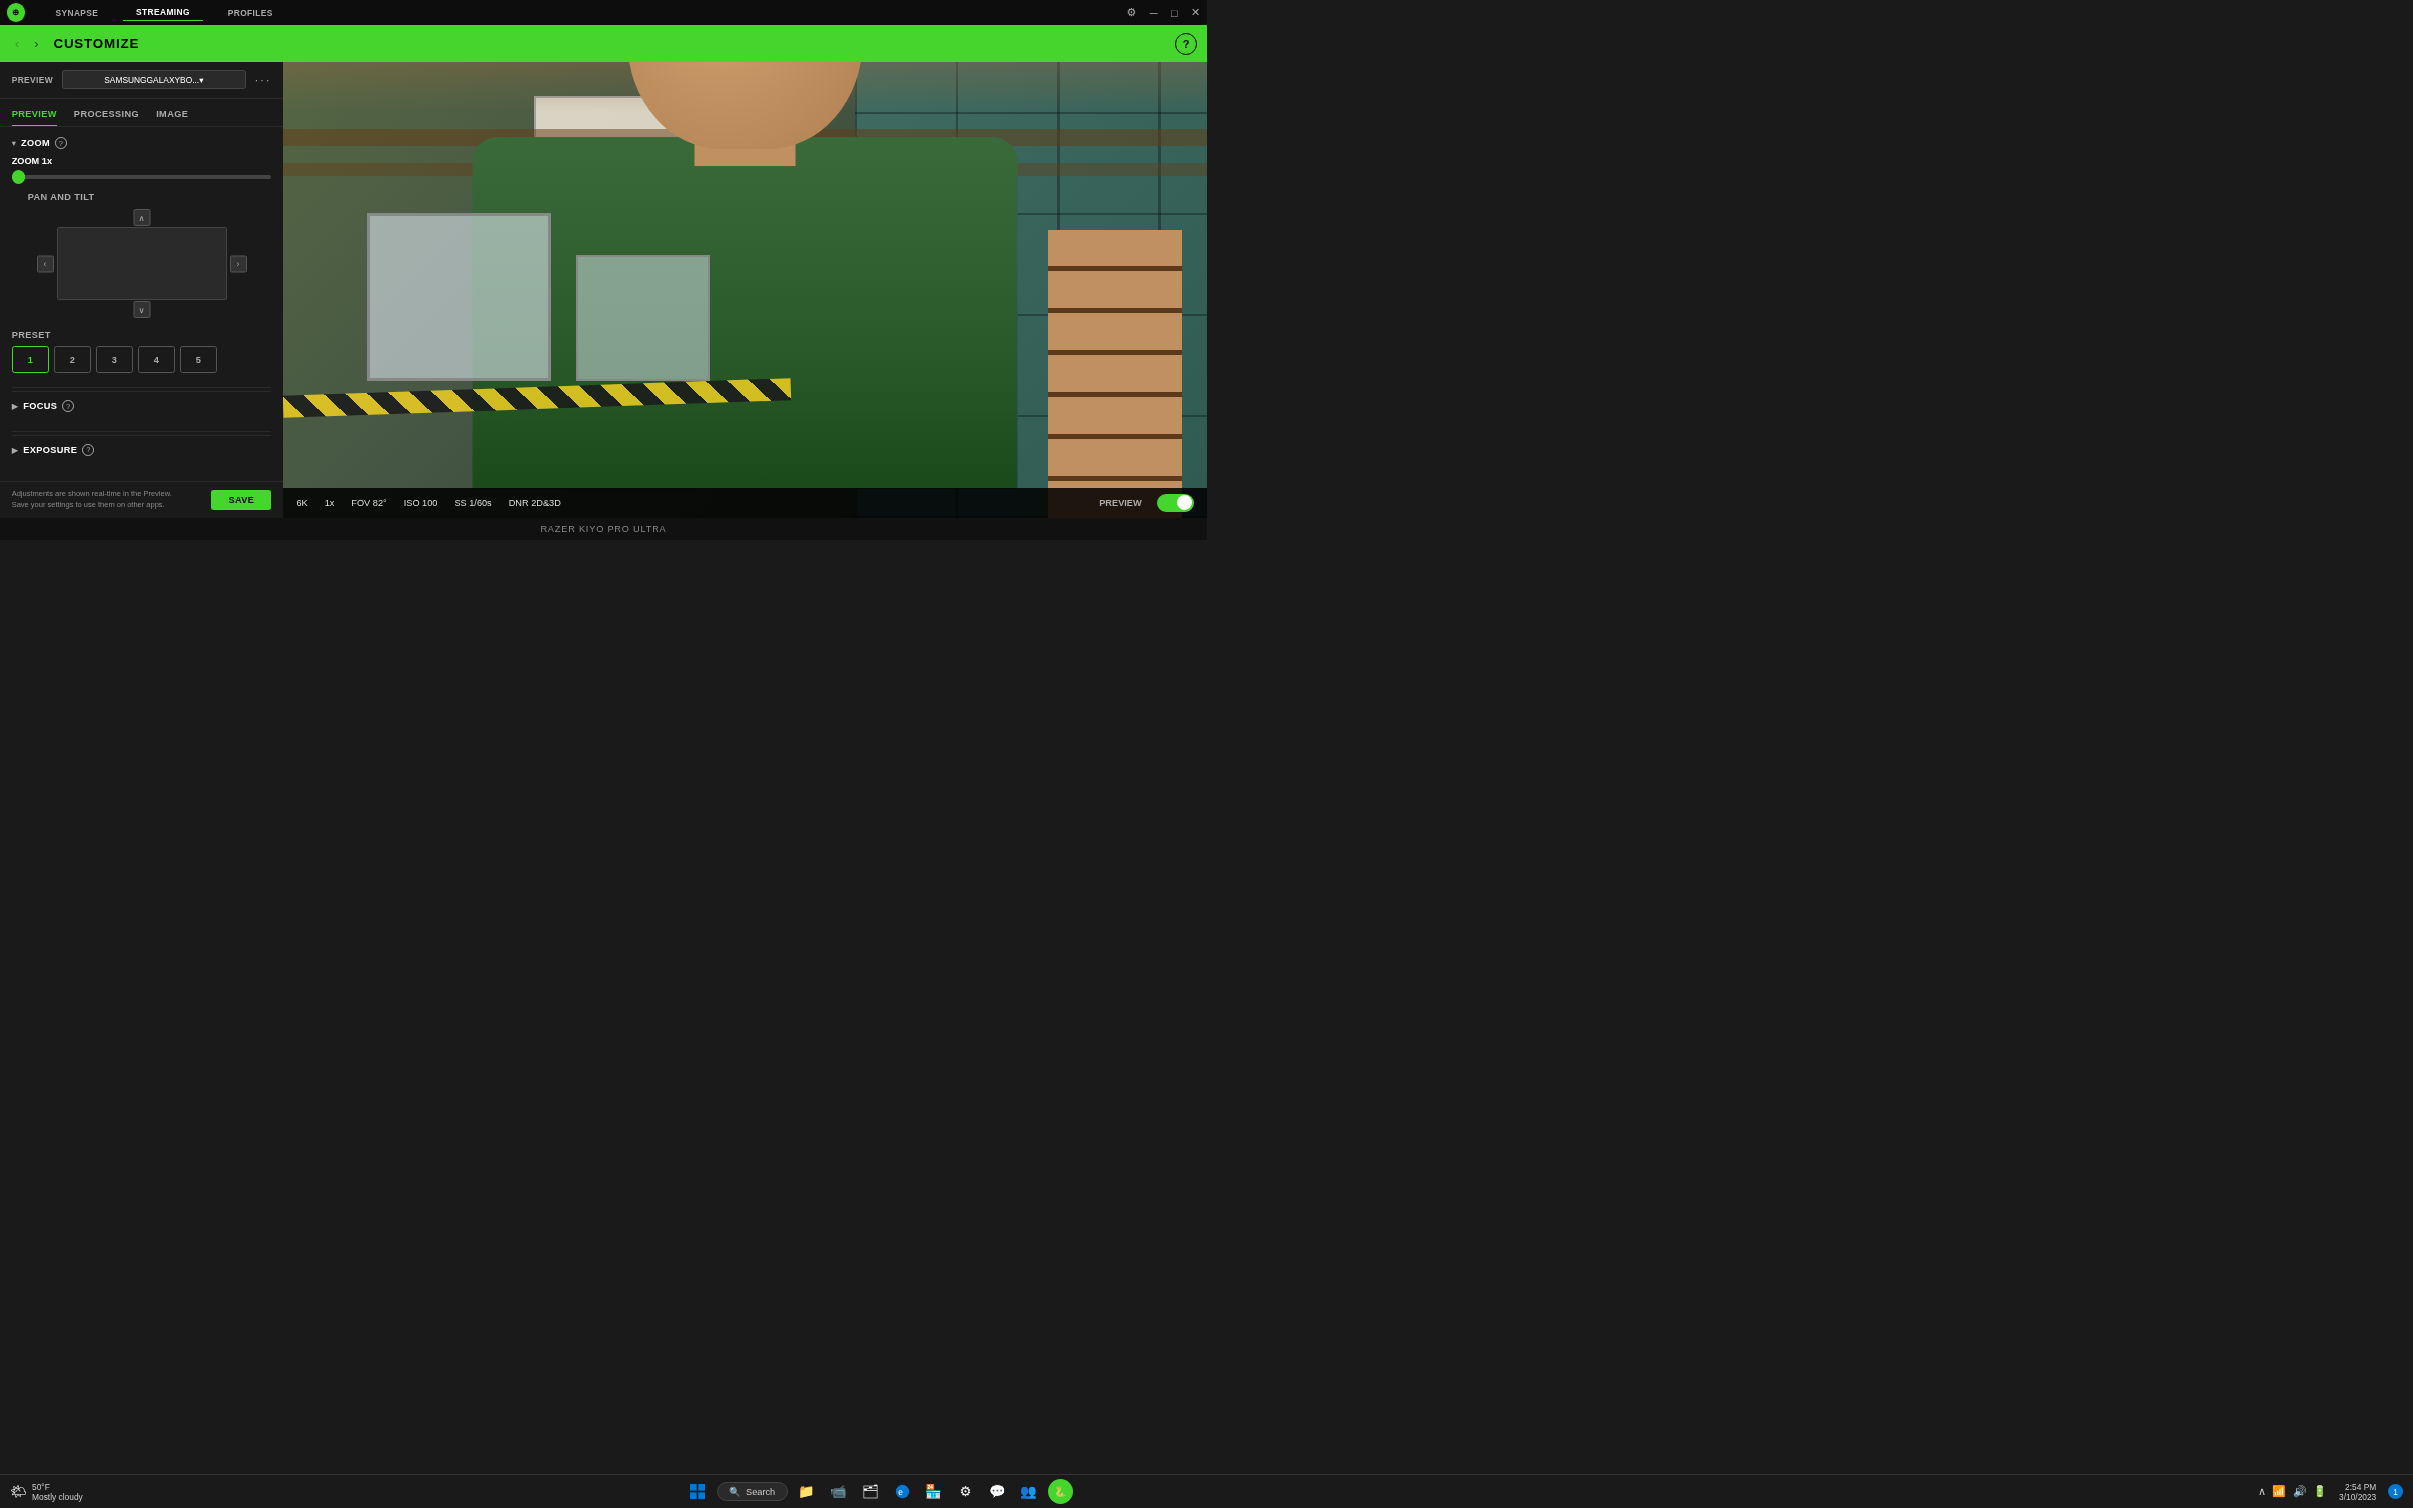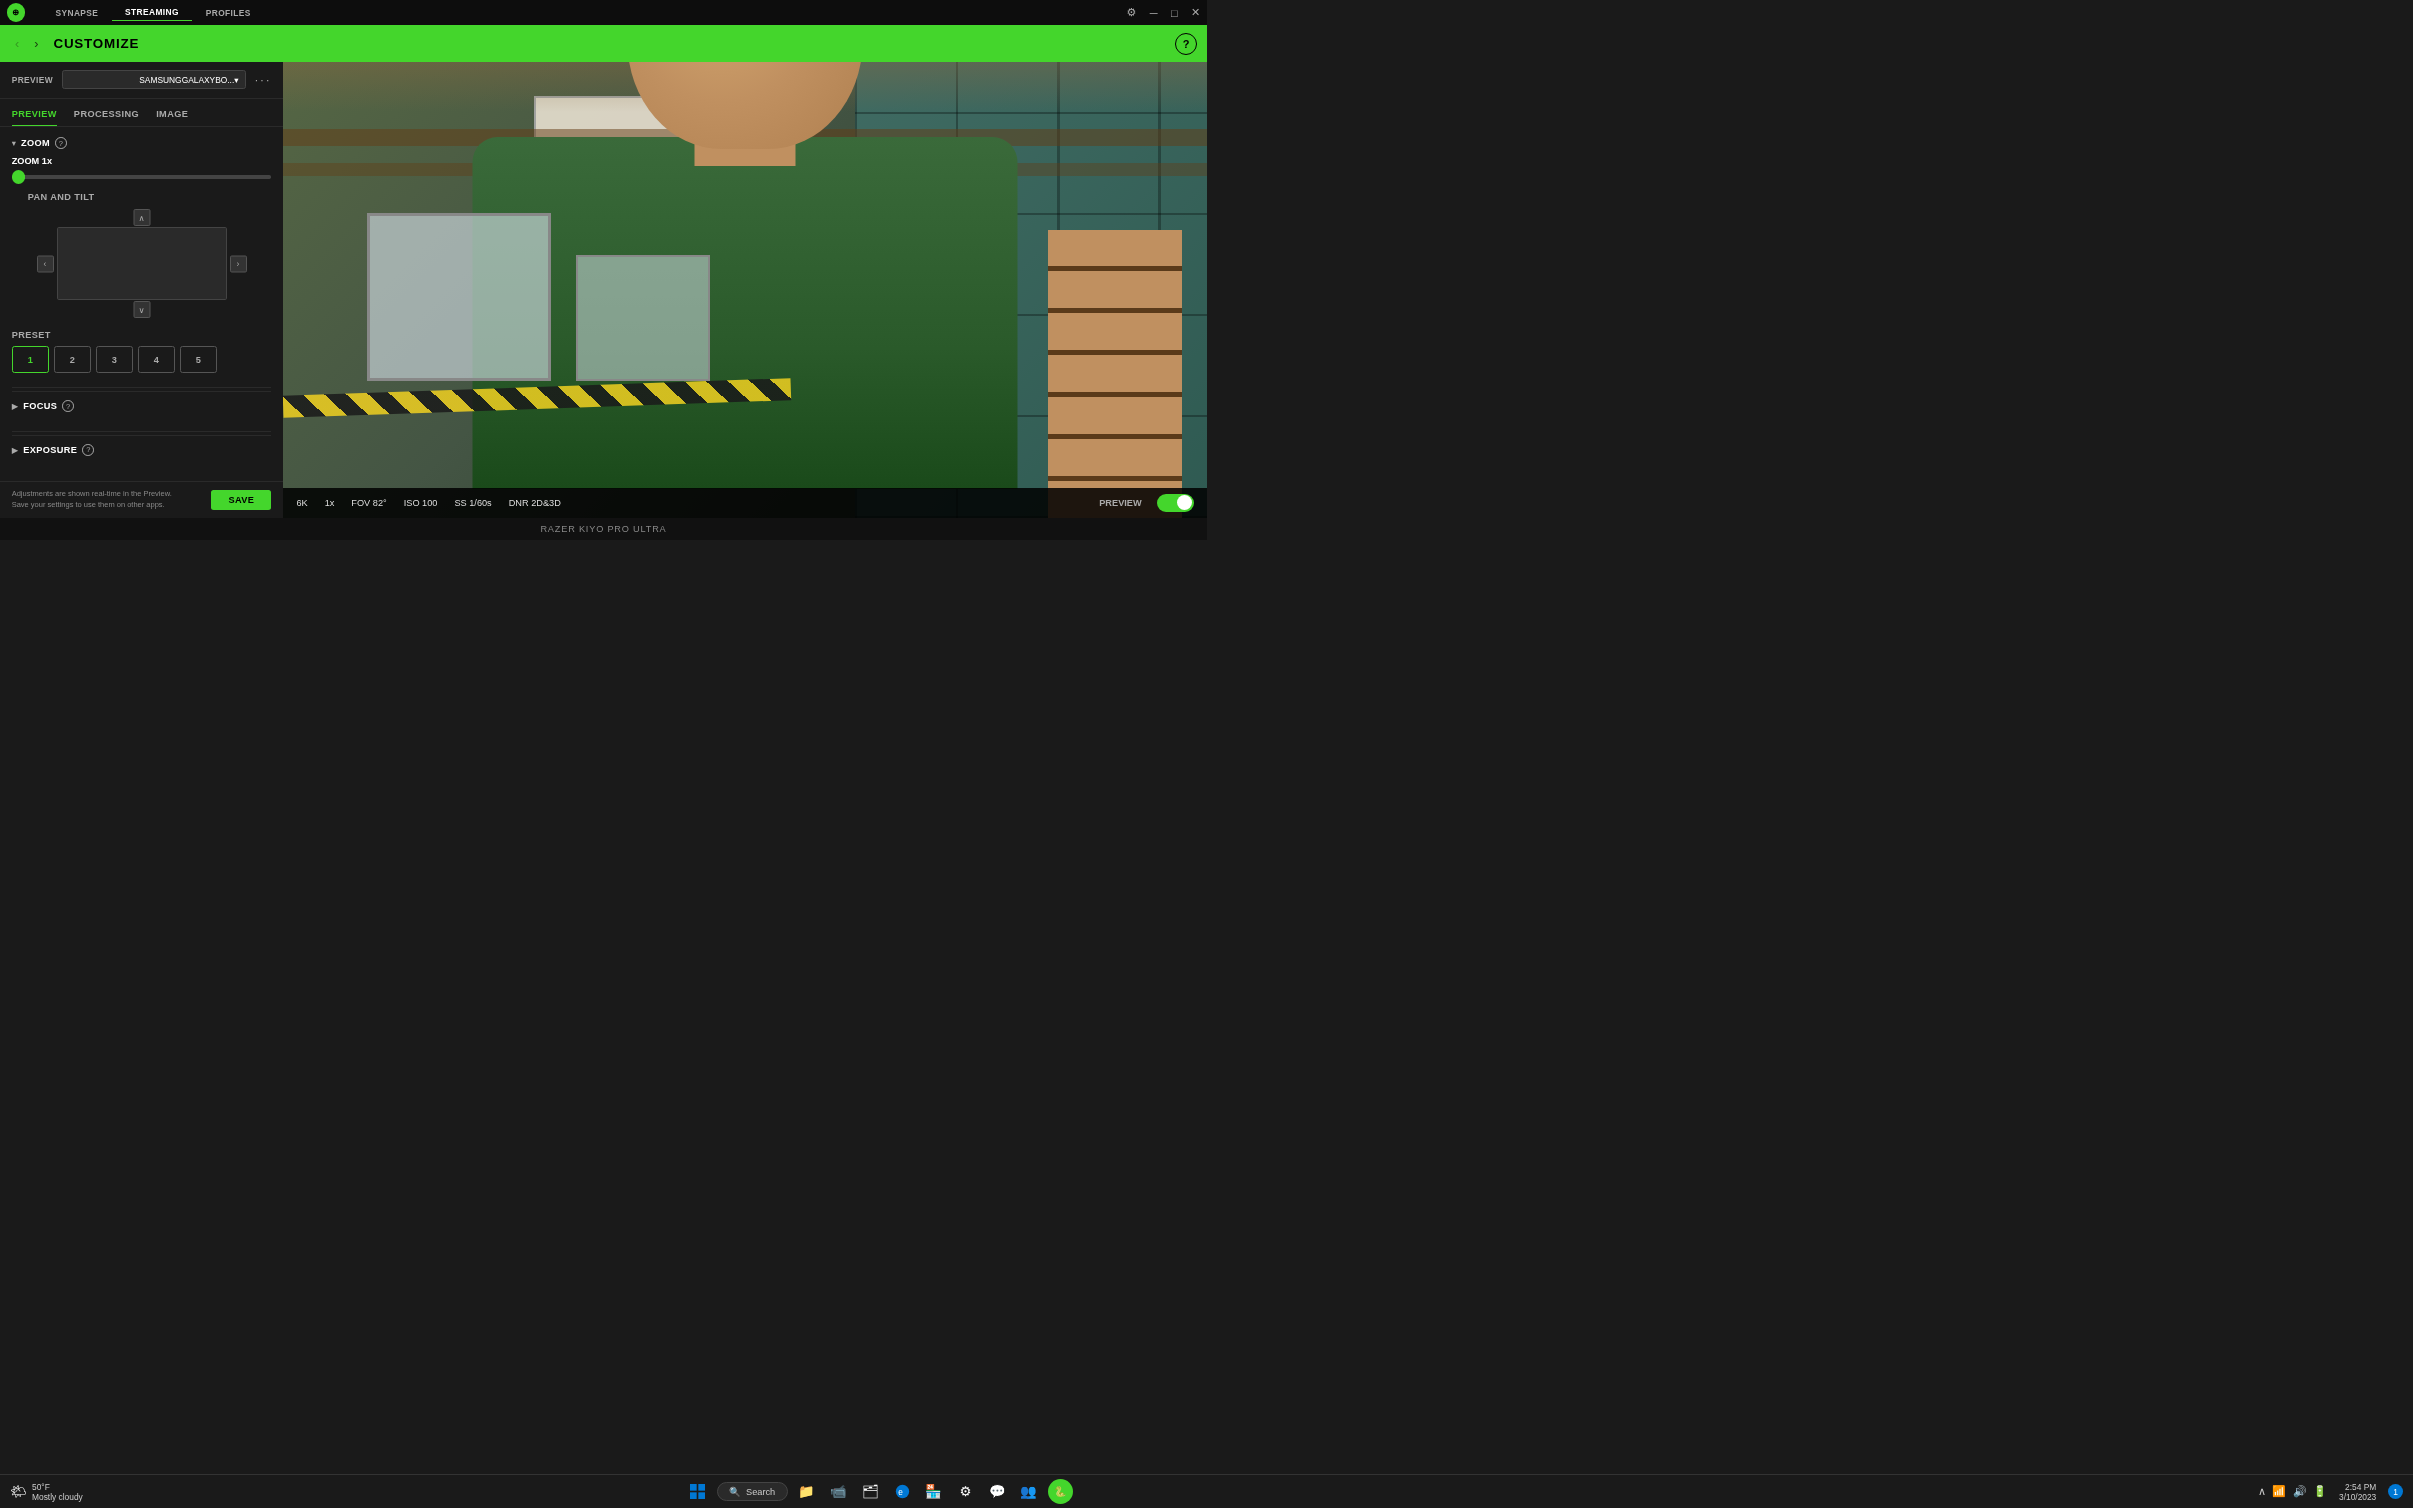"SYNAPSE" .titlebar-nav { gap: 0 -> 11px }
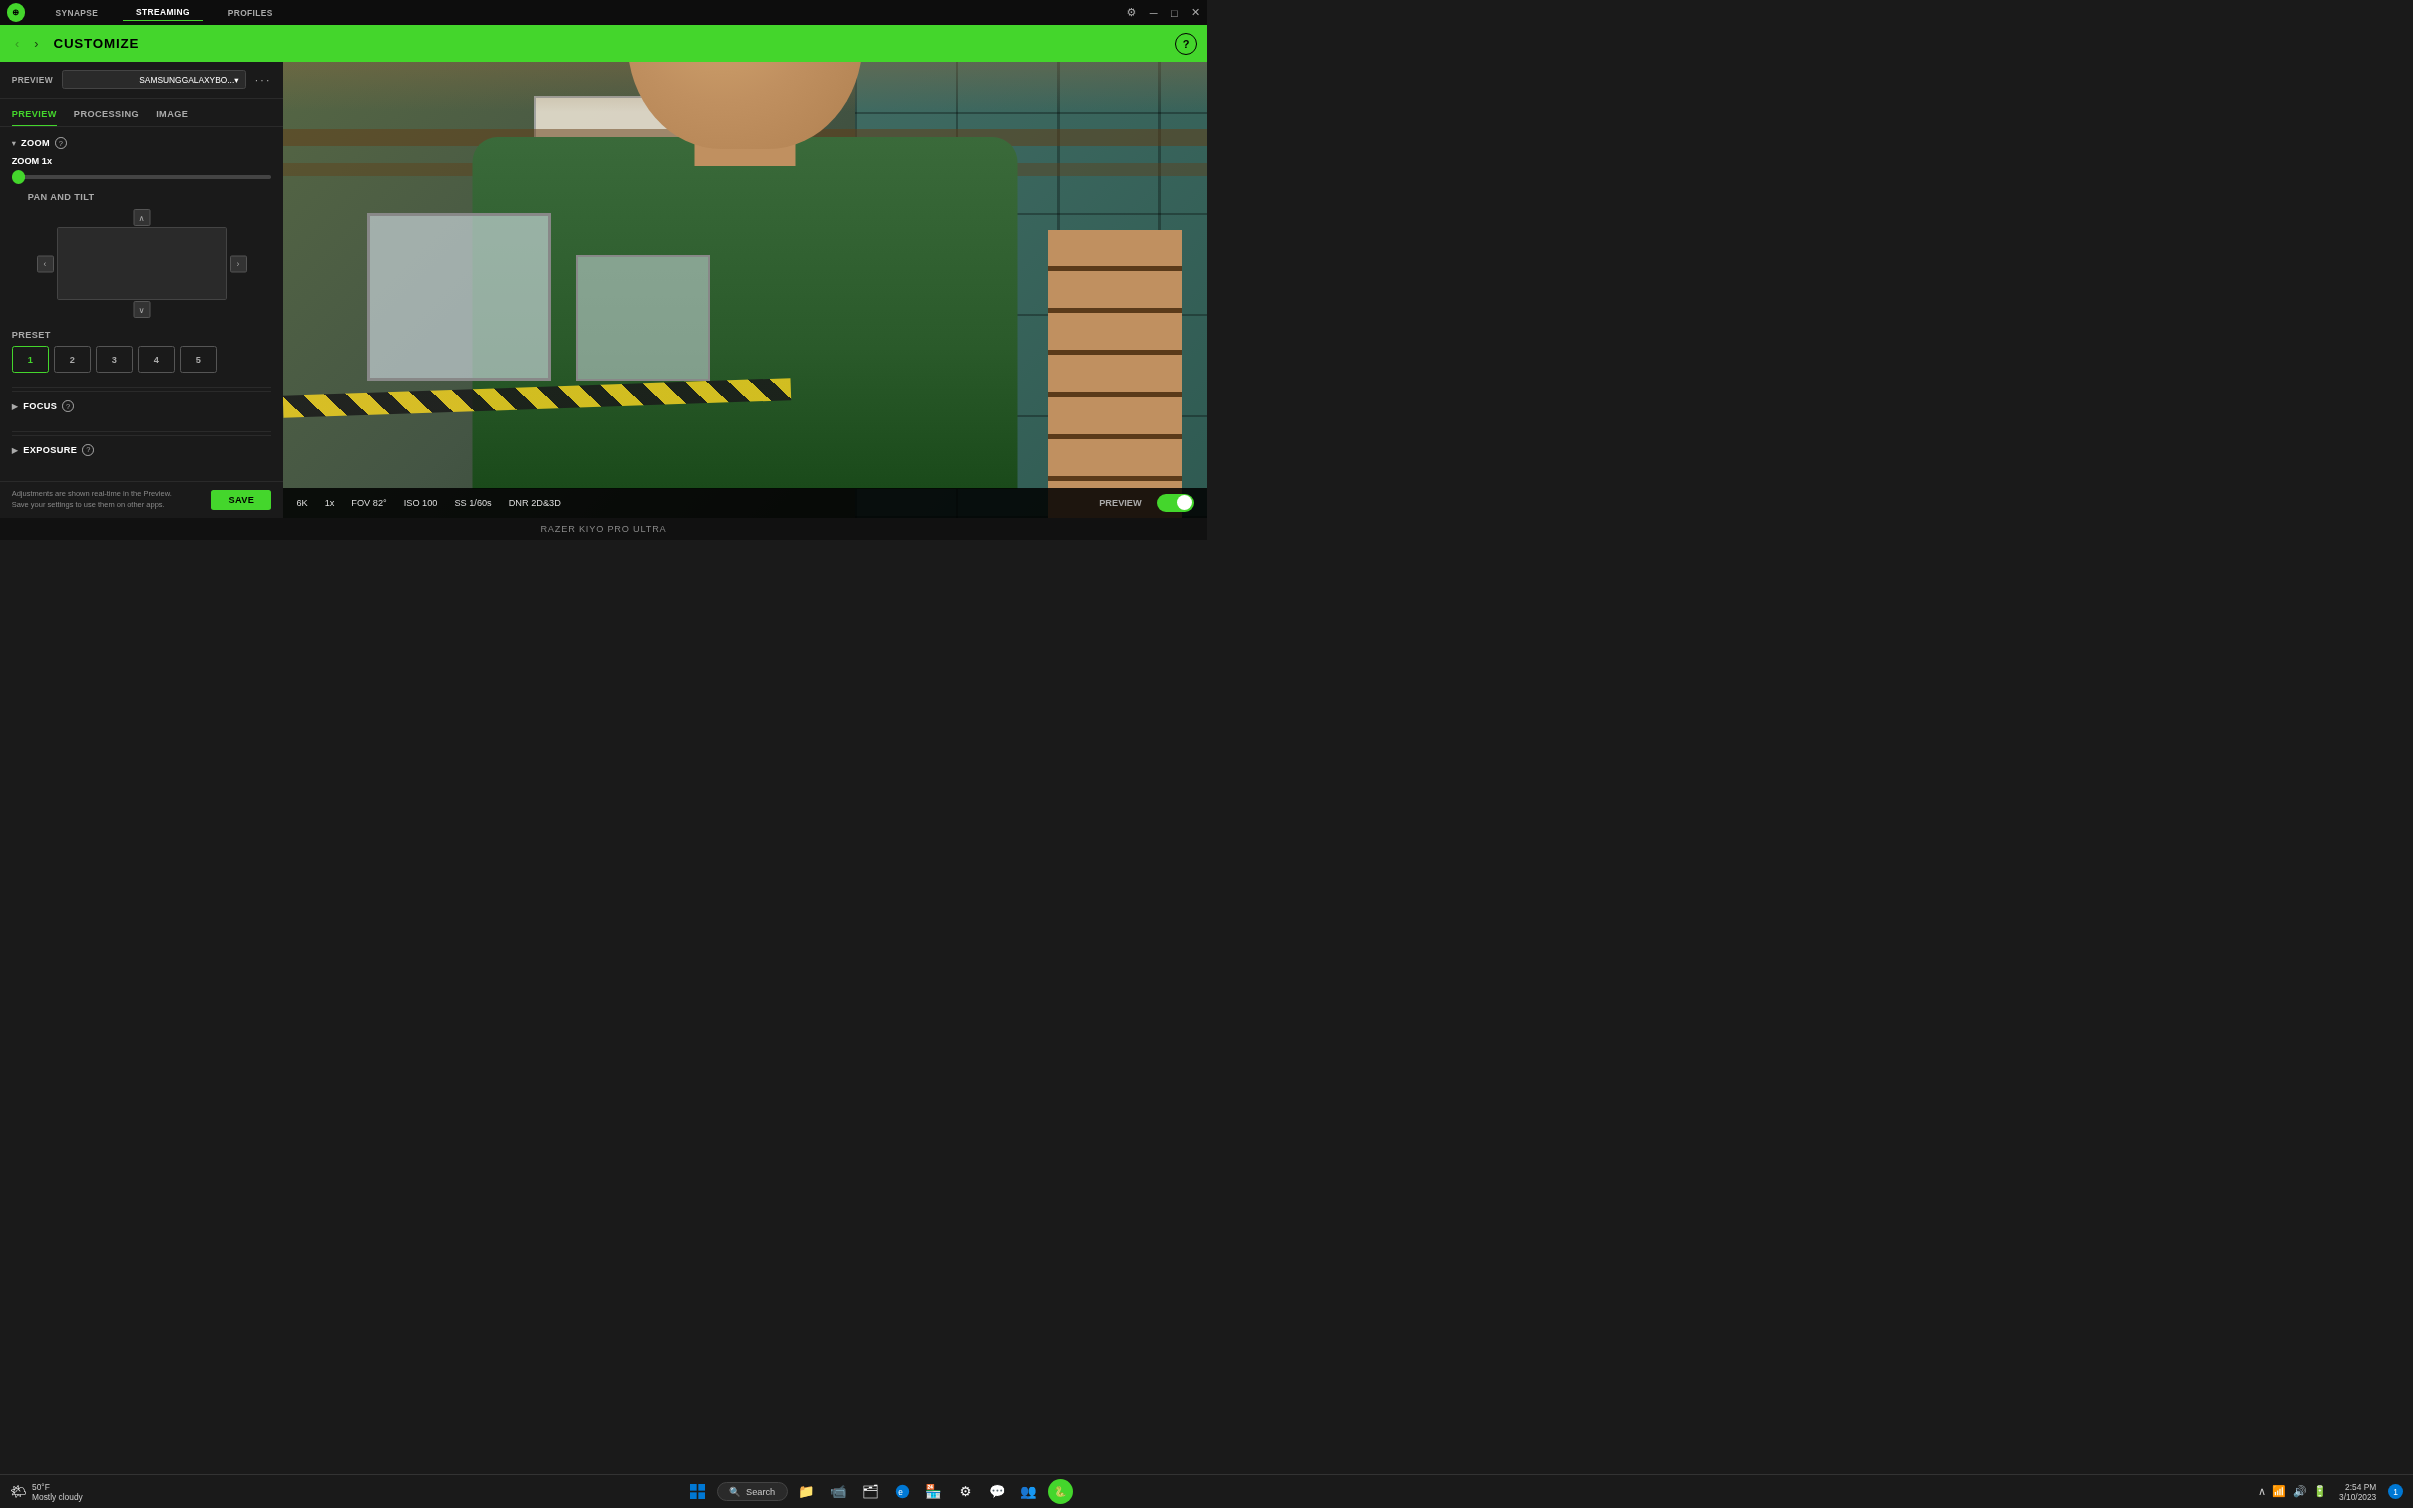"SAMSUNGGALAXYBO..." .profile-select { justify-content: flex-end -> center }
